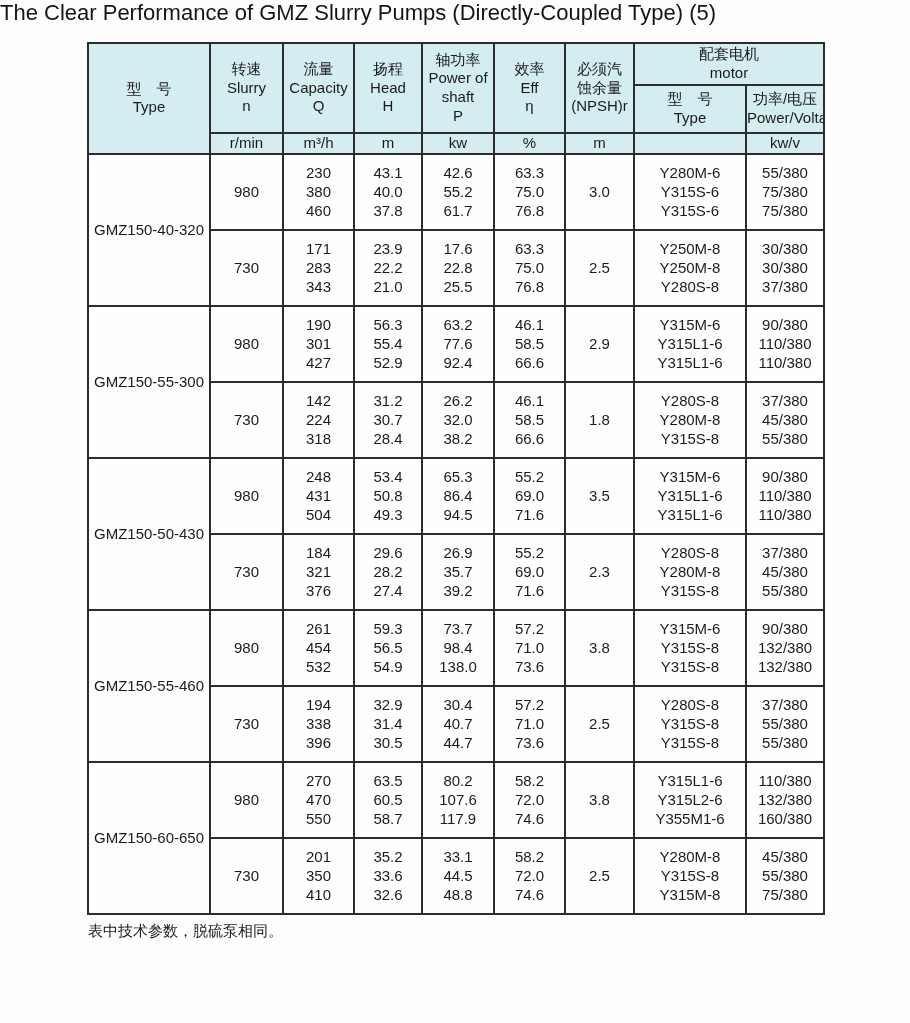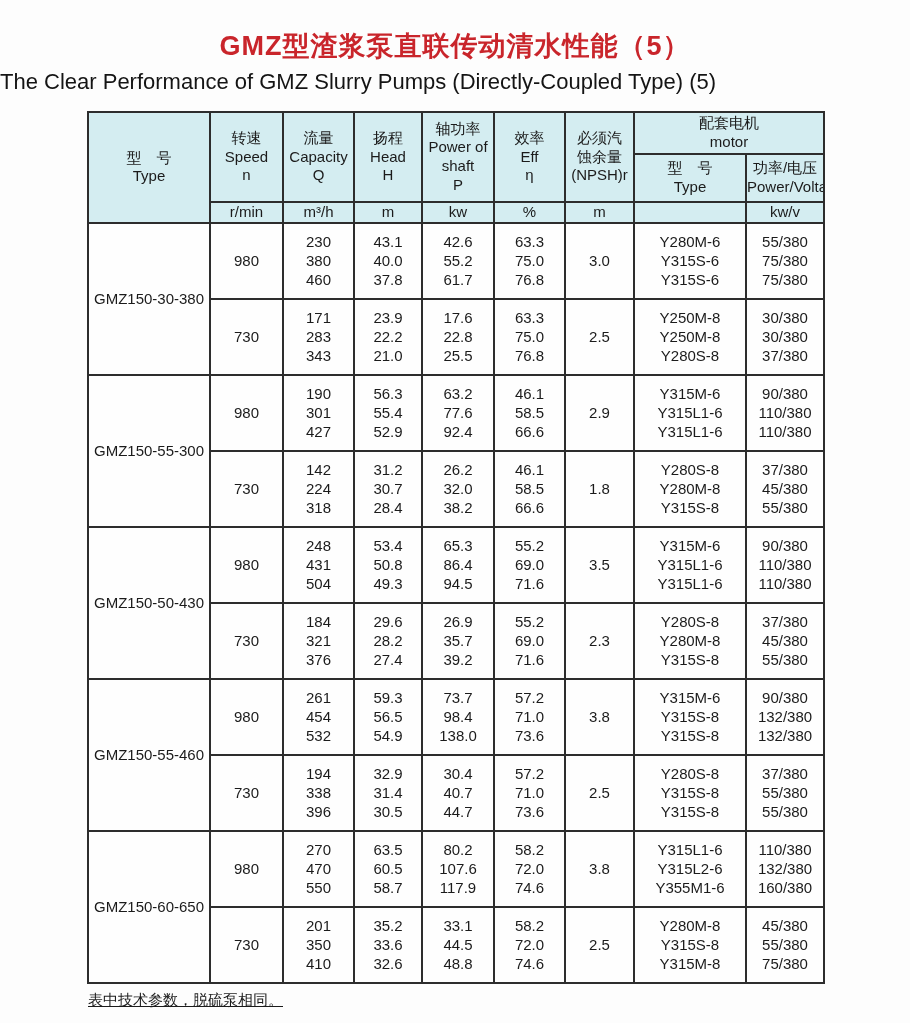"GMZ型渣浆泵直联传动清水性能（5）" h1.title { html: <h1>GMZ型渣浆泵直联传动清水性能（5）</h1> -> none }
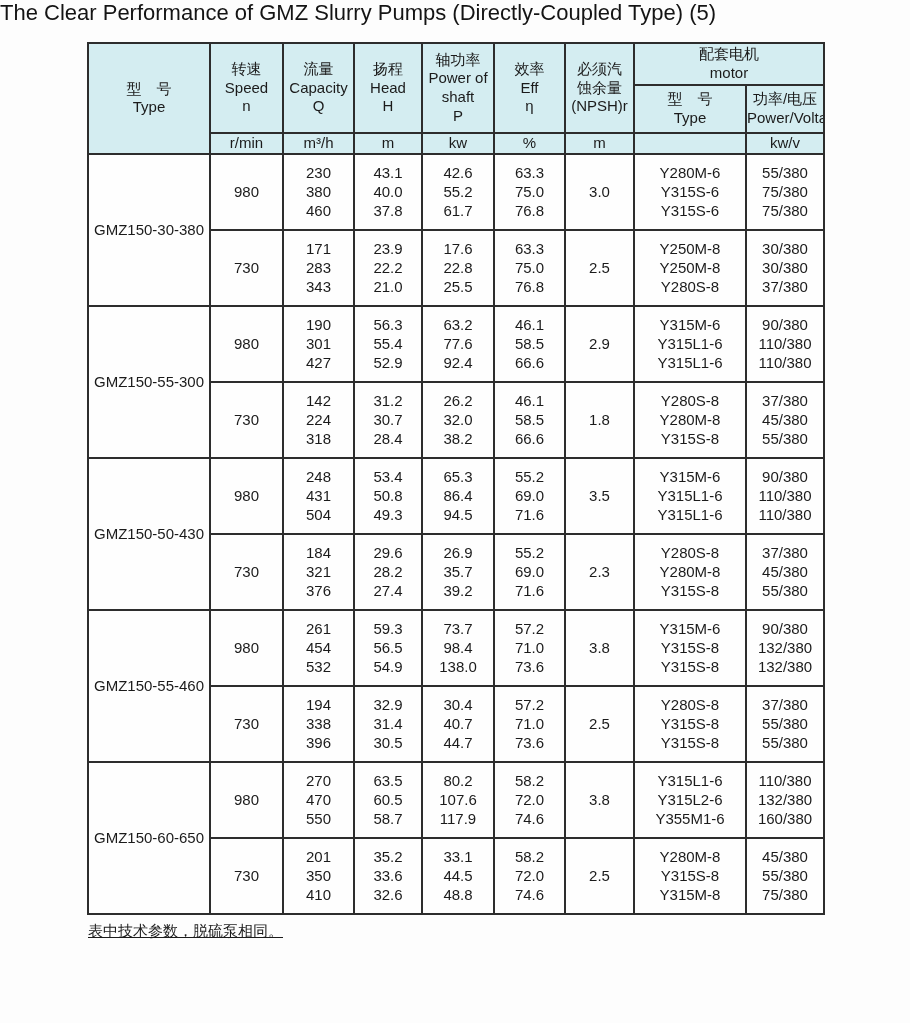"转速" td.hd { text: Speed -> Slurry }
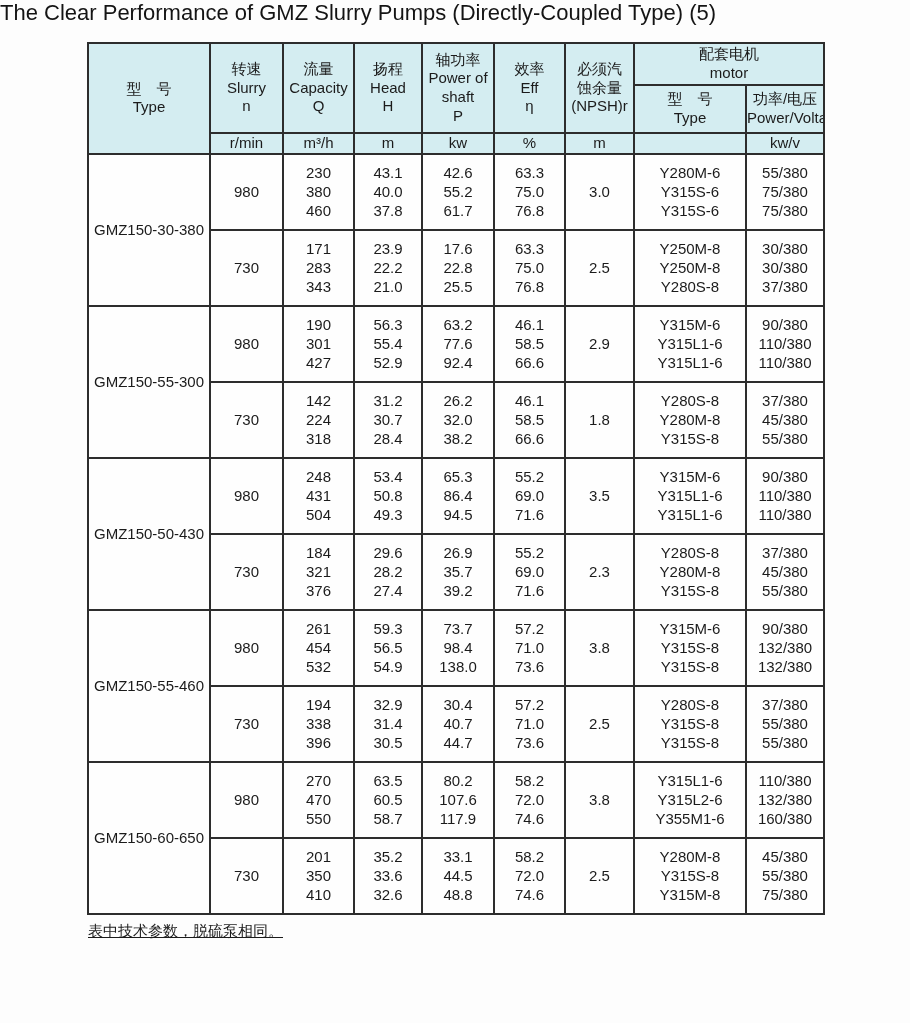"GMZ150-30-380" td.model { text: GMZ150-30-380 -> GMZ150-40-320 }
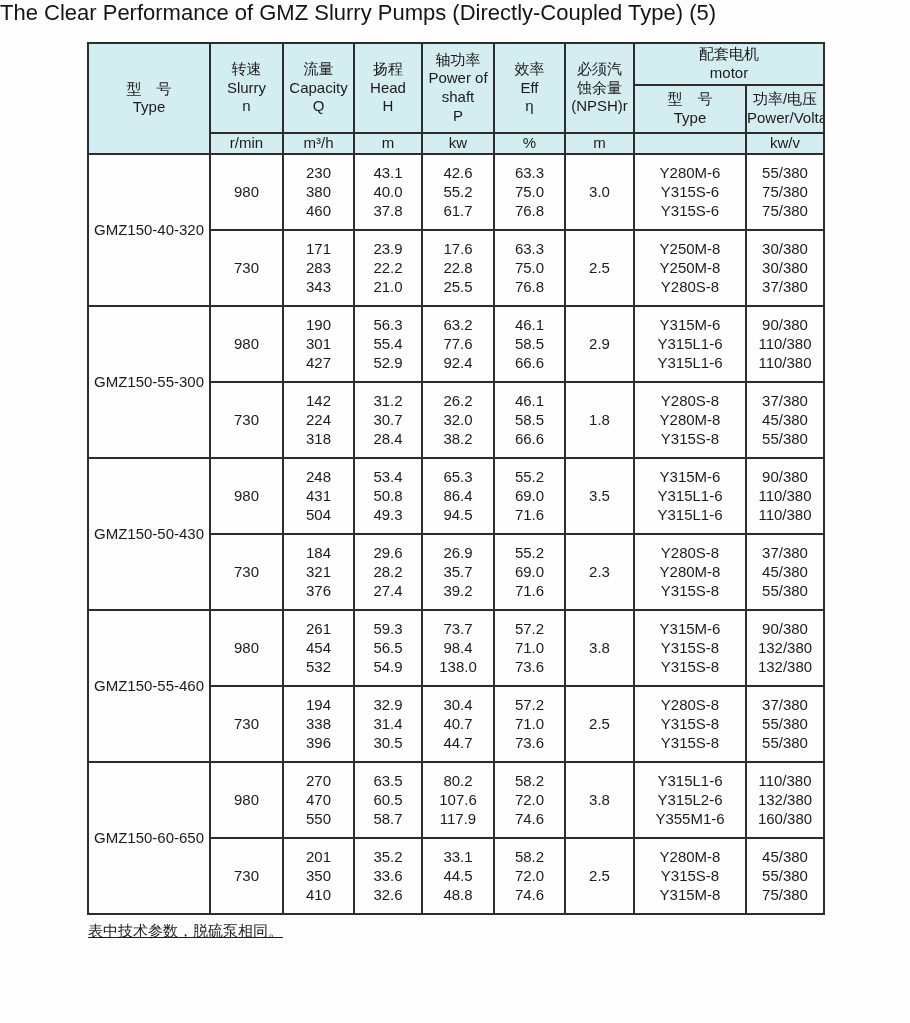"表中技术参数，脱硫泵相同。" .footnote { text-decoration: underline -> none }
